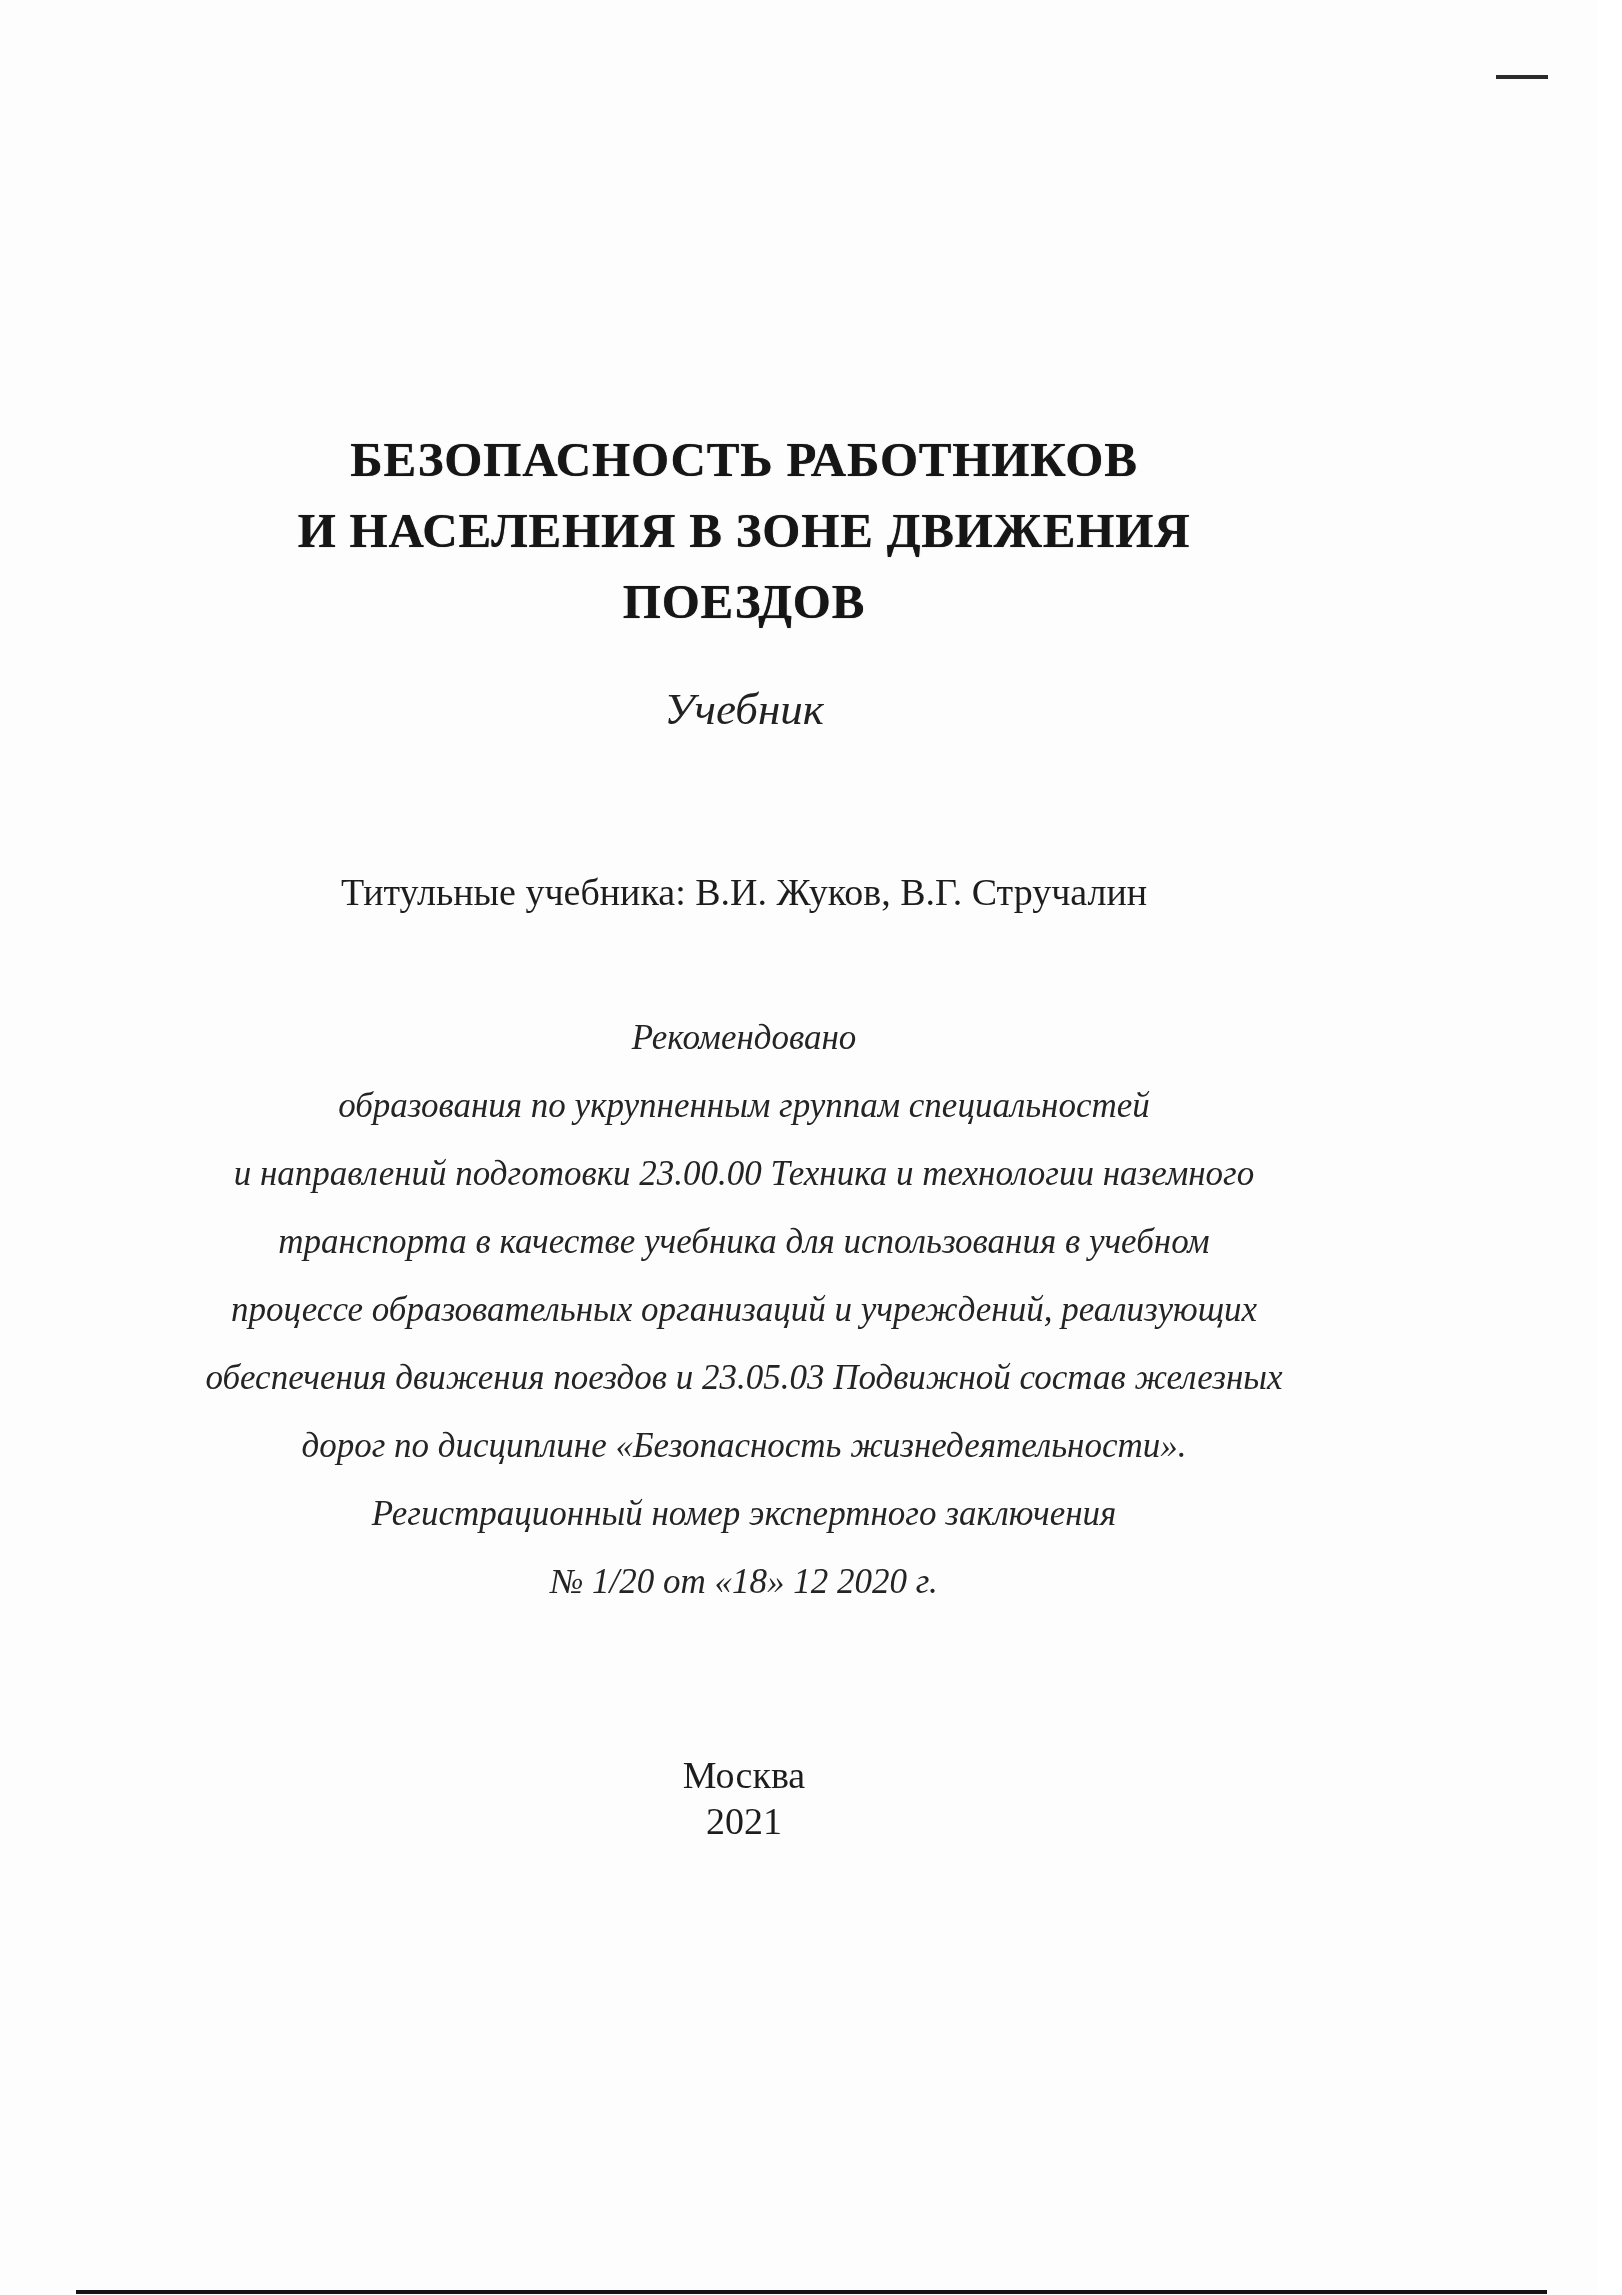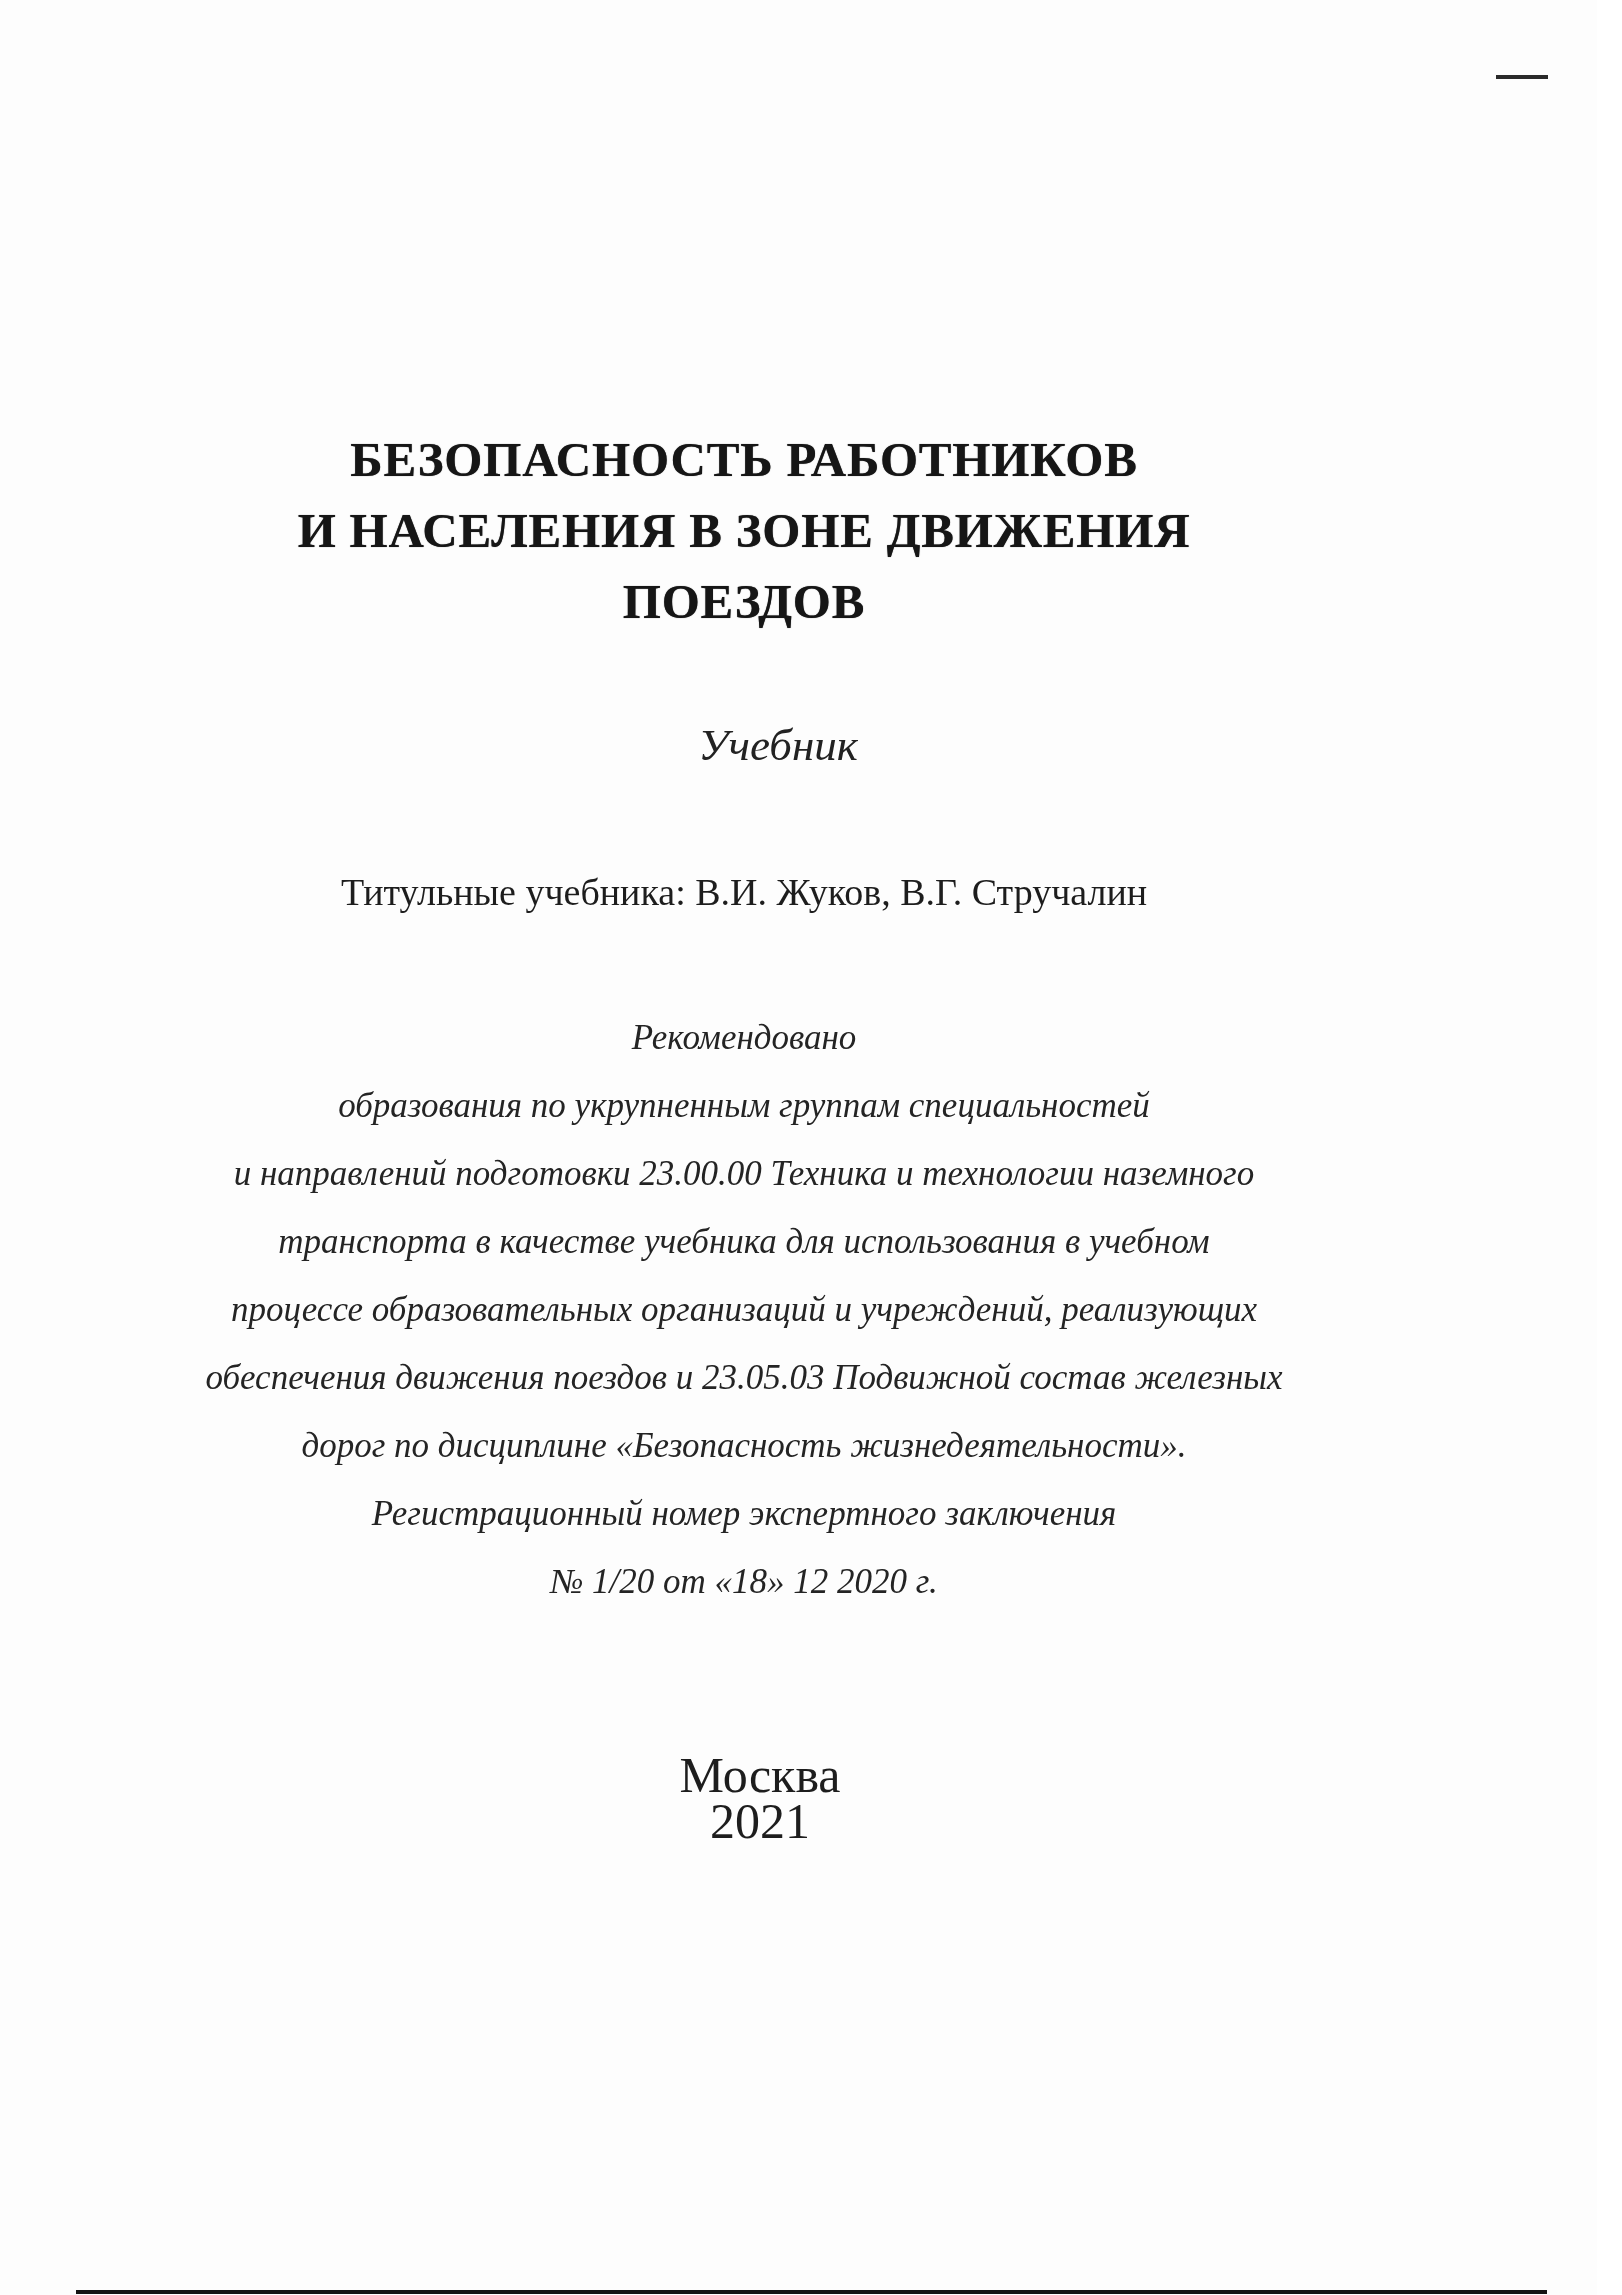"Учебник" .subtitle { padding-left: 34px -> none; top: 721px -> 685px }
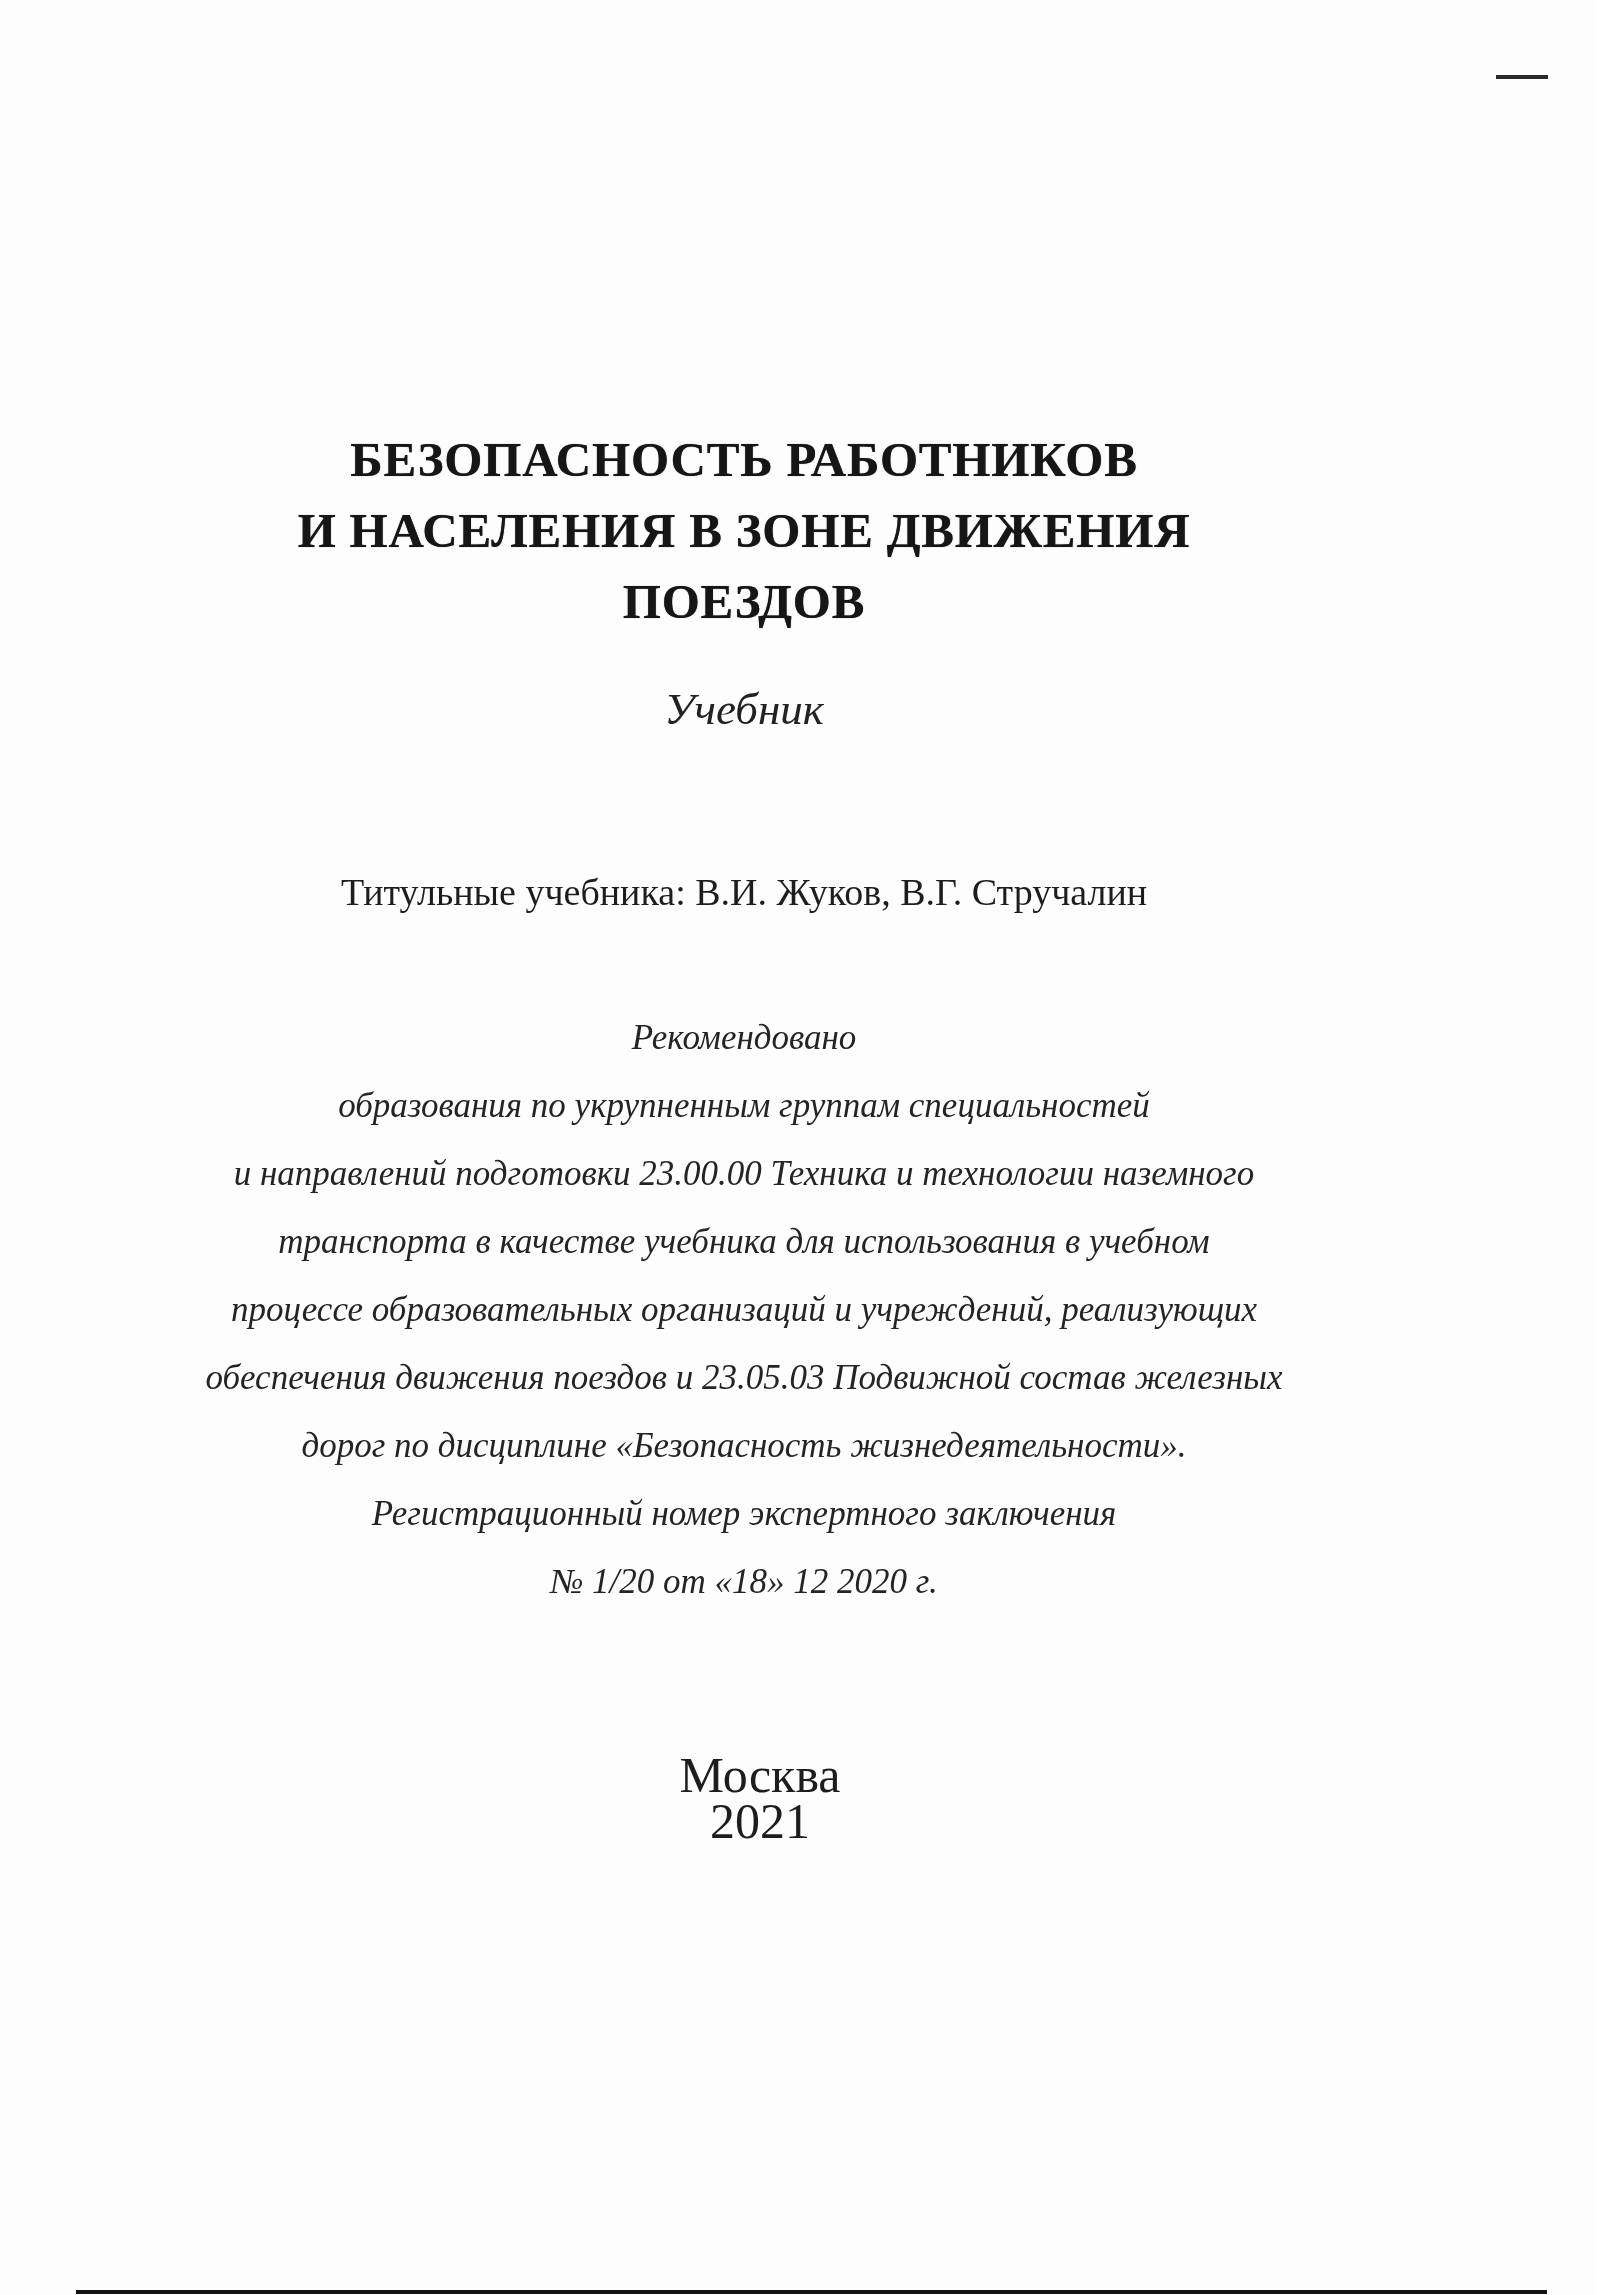"Москва" .imprint { font-size: 50px -> 38px; padding-left: 16px -> none }
